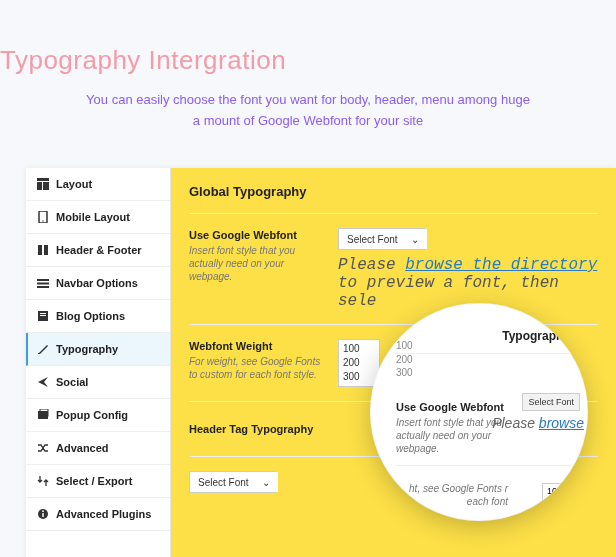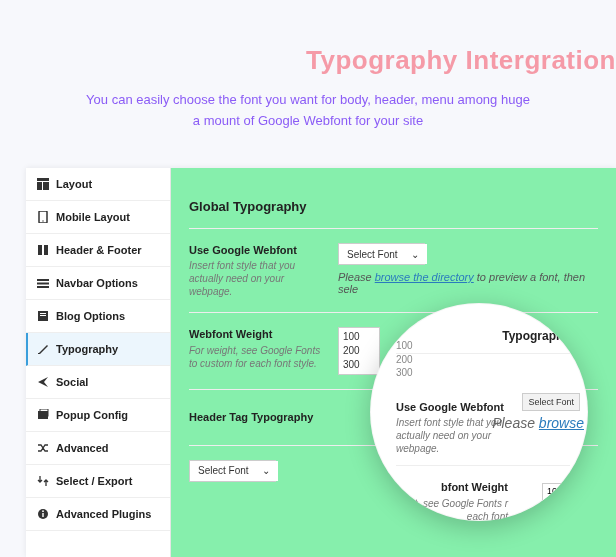"Typography Intergration" .page-title { font-weight: 700 -> 400; text-align: right -> left }
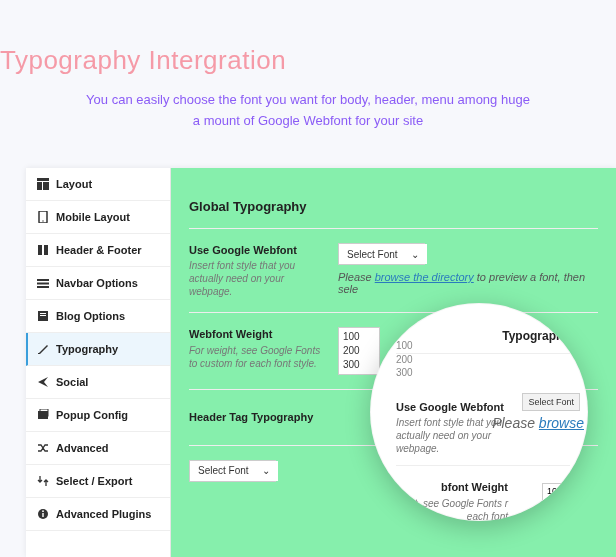"Layout" .admin-panel { background: #86efac -> #fde047 }
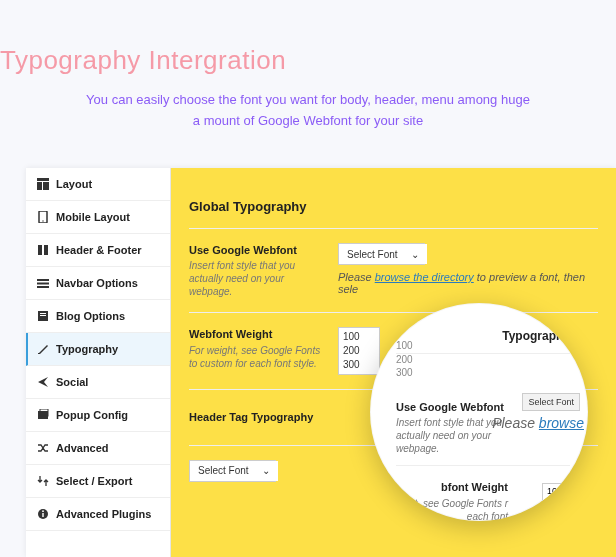"Global Typography" .section-header { padding: 31px 0 14px -> 16px 0 14px }
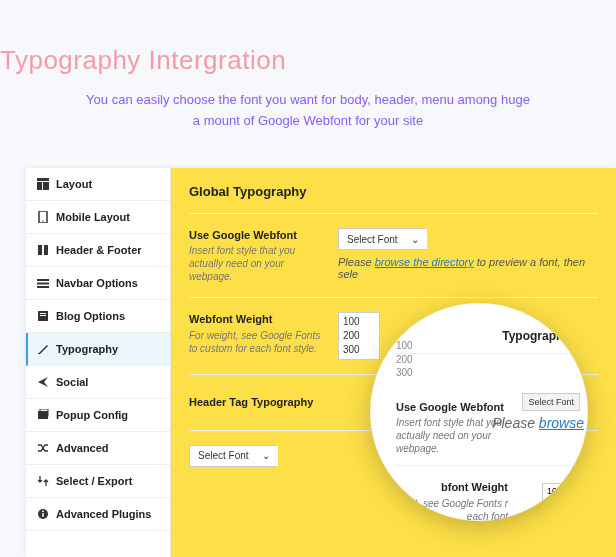"Please browse the directory to" .hint { font-family: none -> Liberation Mono, monospace; font-size: 11px -> 16px }
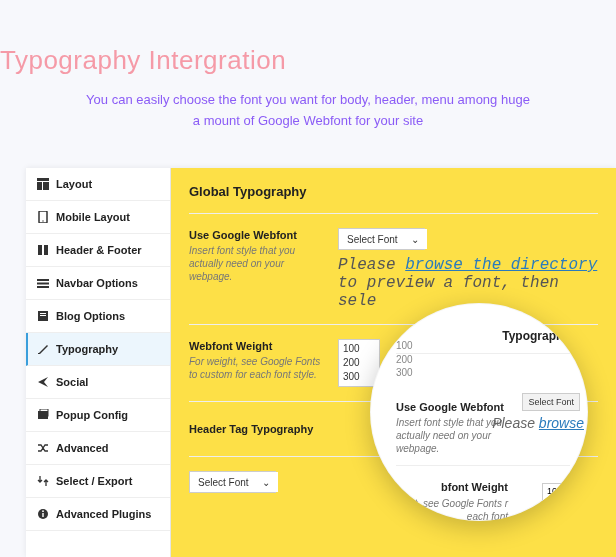"bfont Weight" div.field-label { html: <div>bfont Weight</div> -> none }
